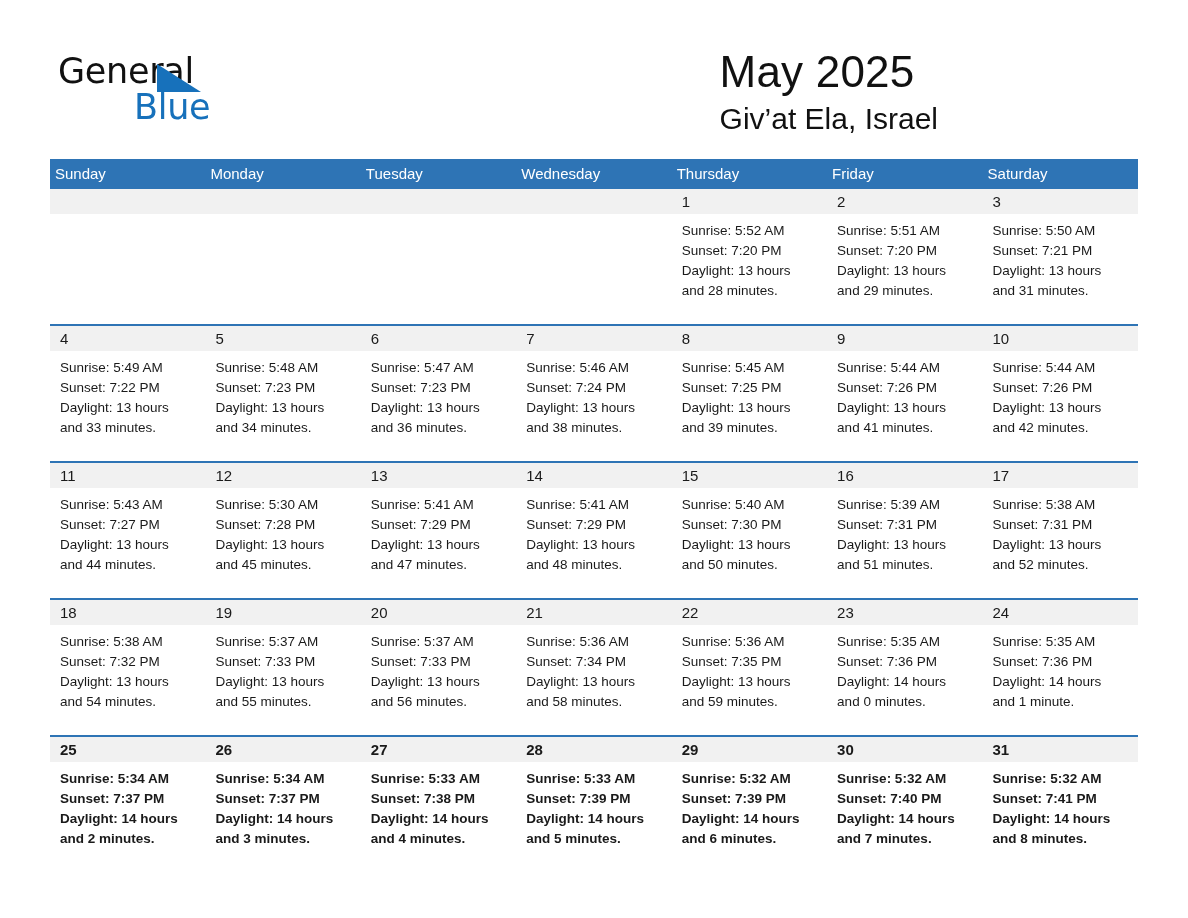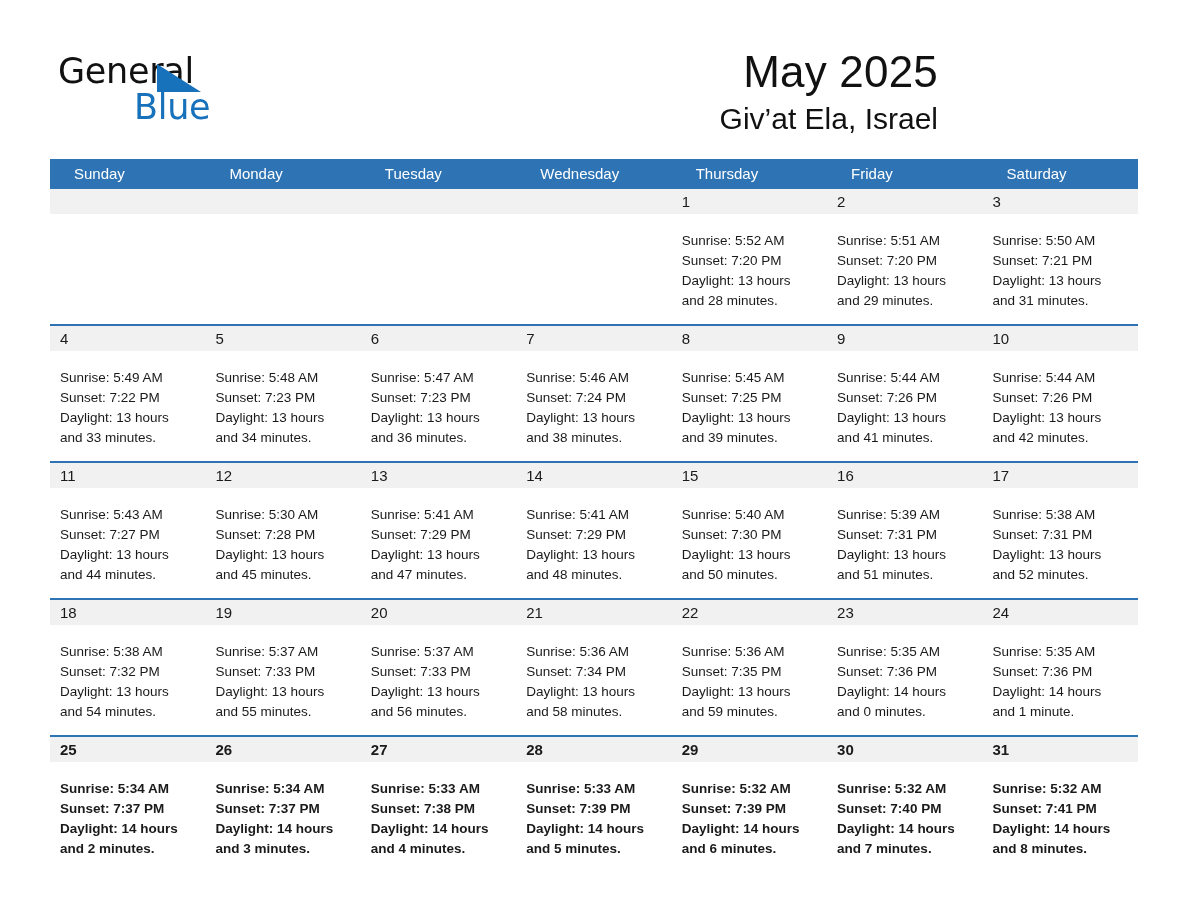"May 2025" .titlewrap { text-align: right -> none }
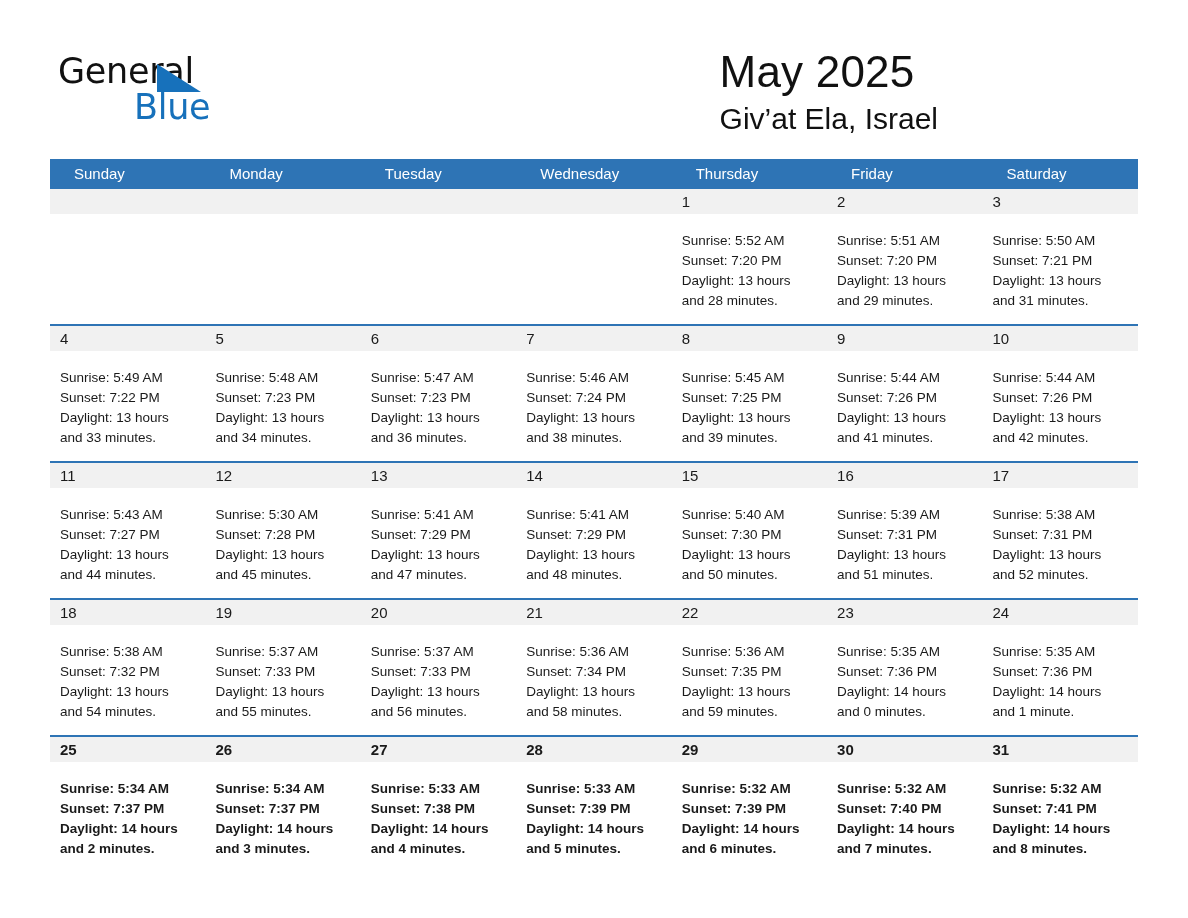"Sunday" .weekday { padding-left: 24px -> 5px }
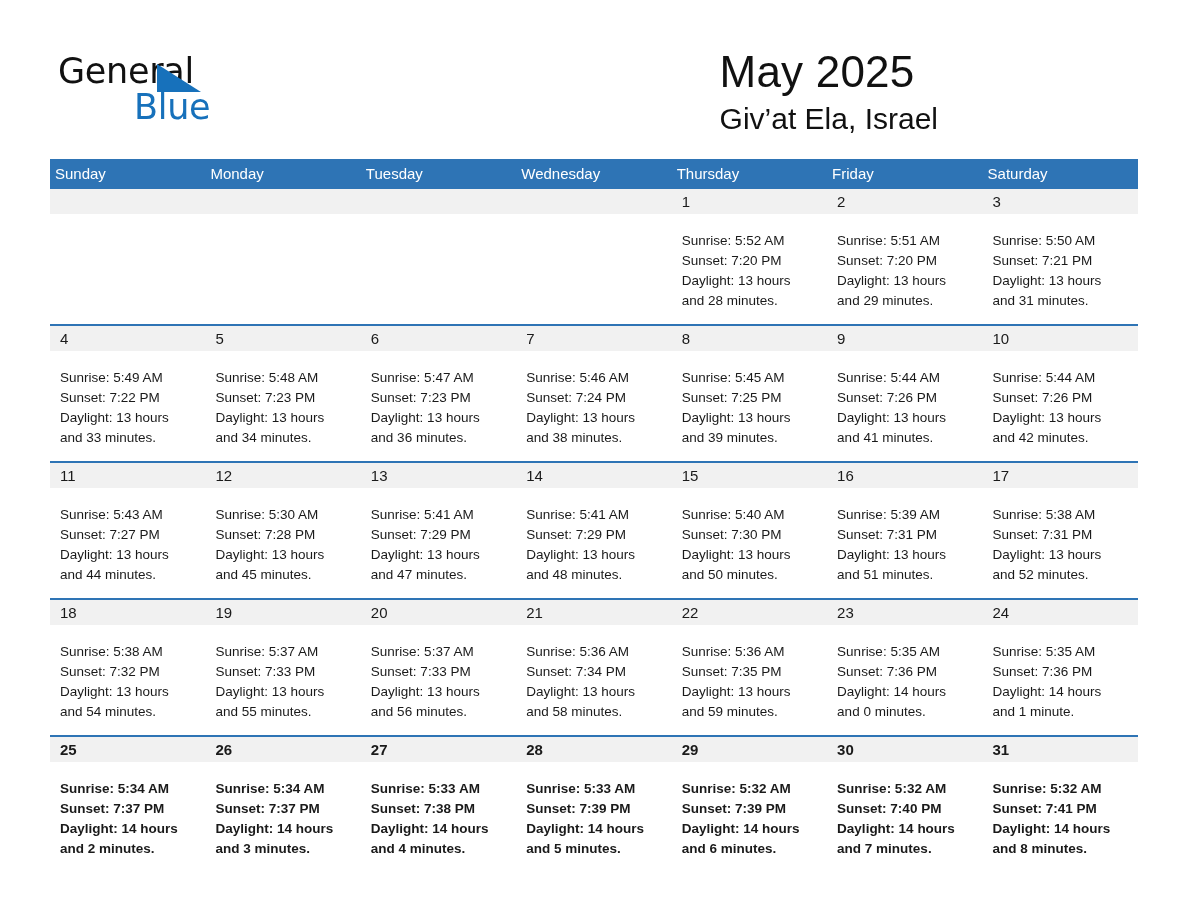"Sunrise: 5:52 AM" .daylines { margin-top: 17px -> 7px }
